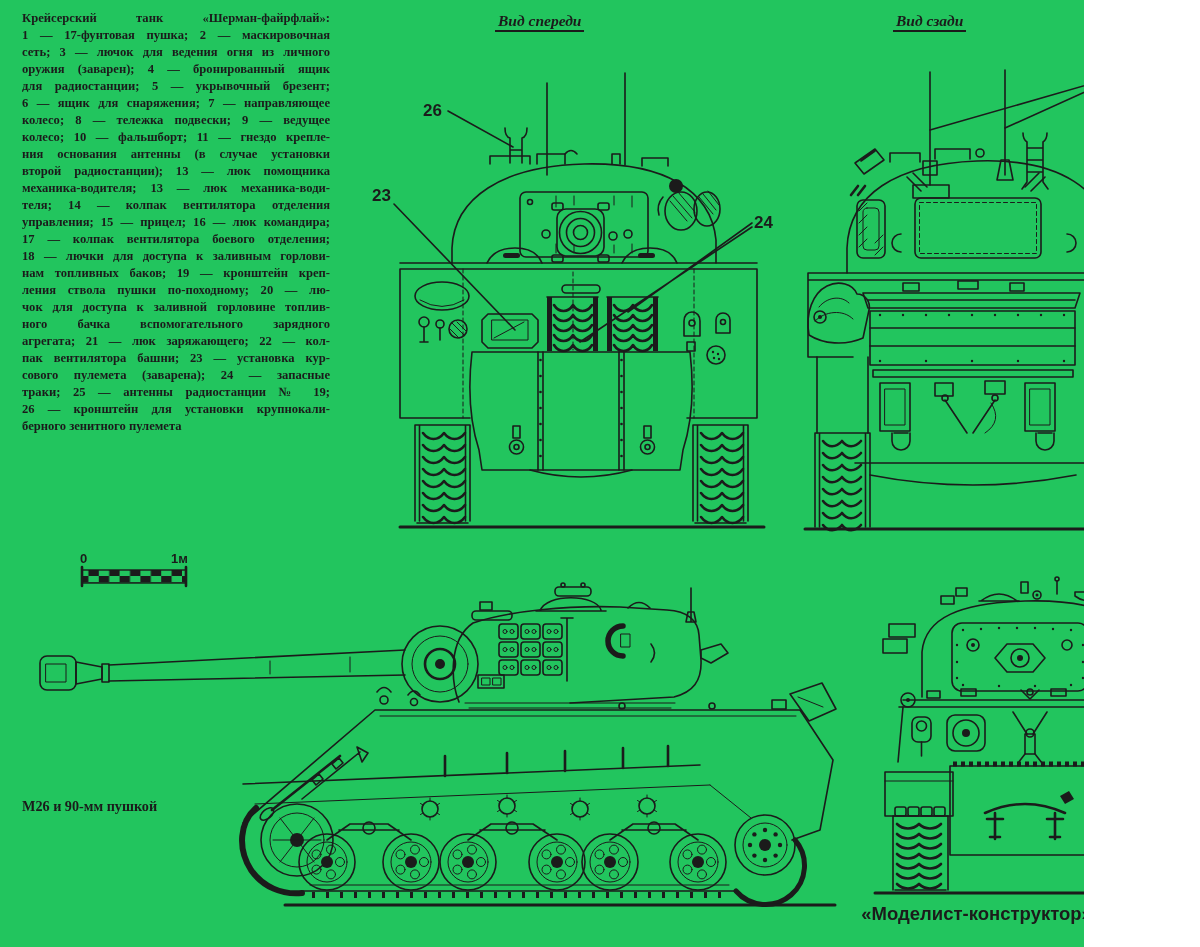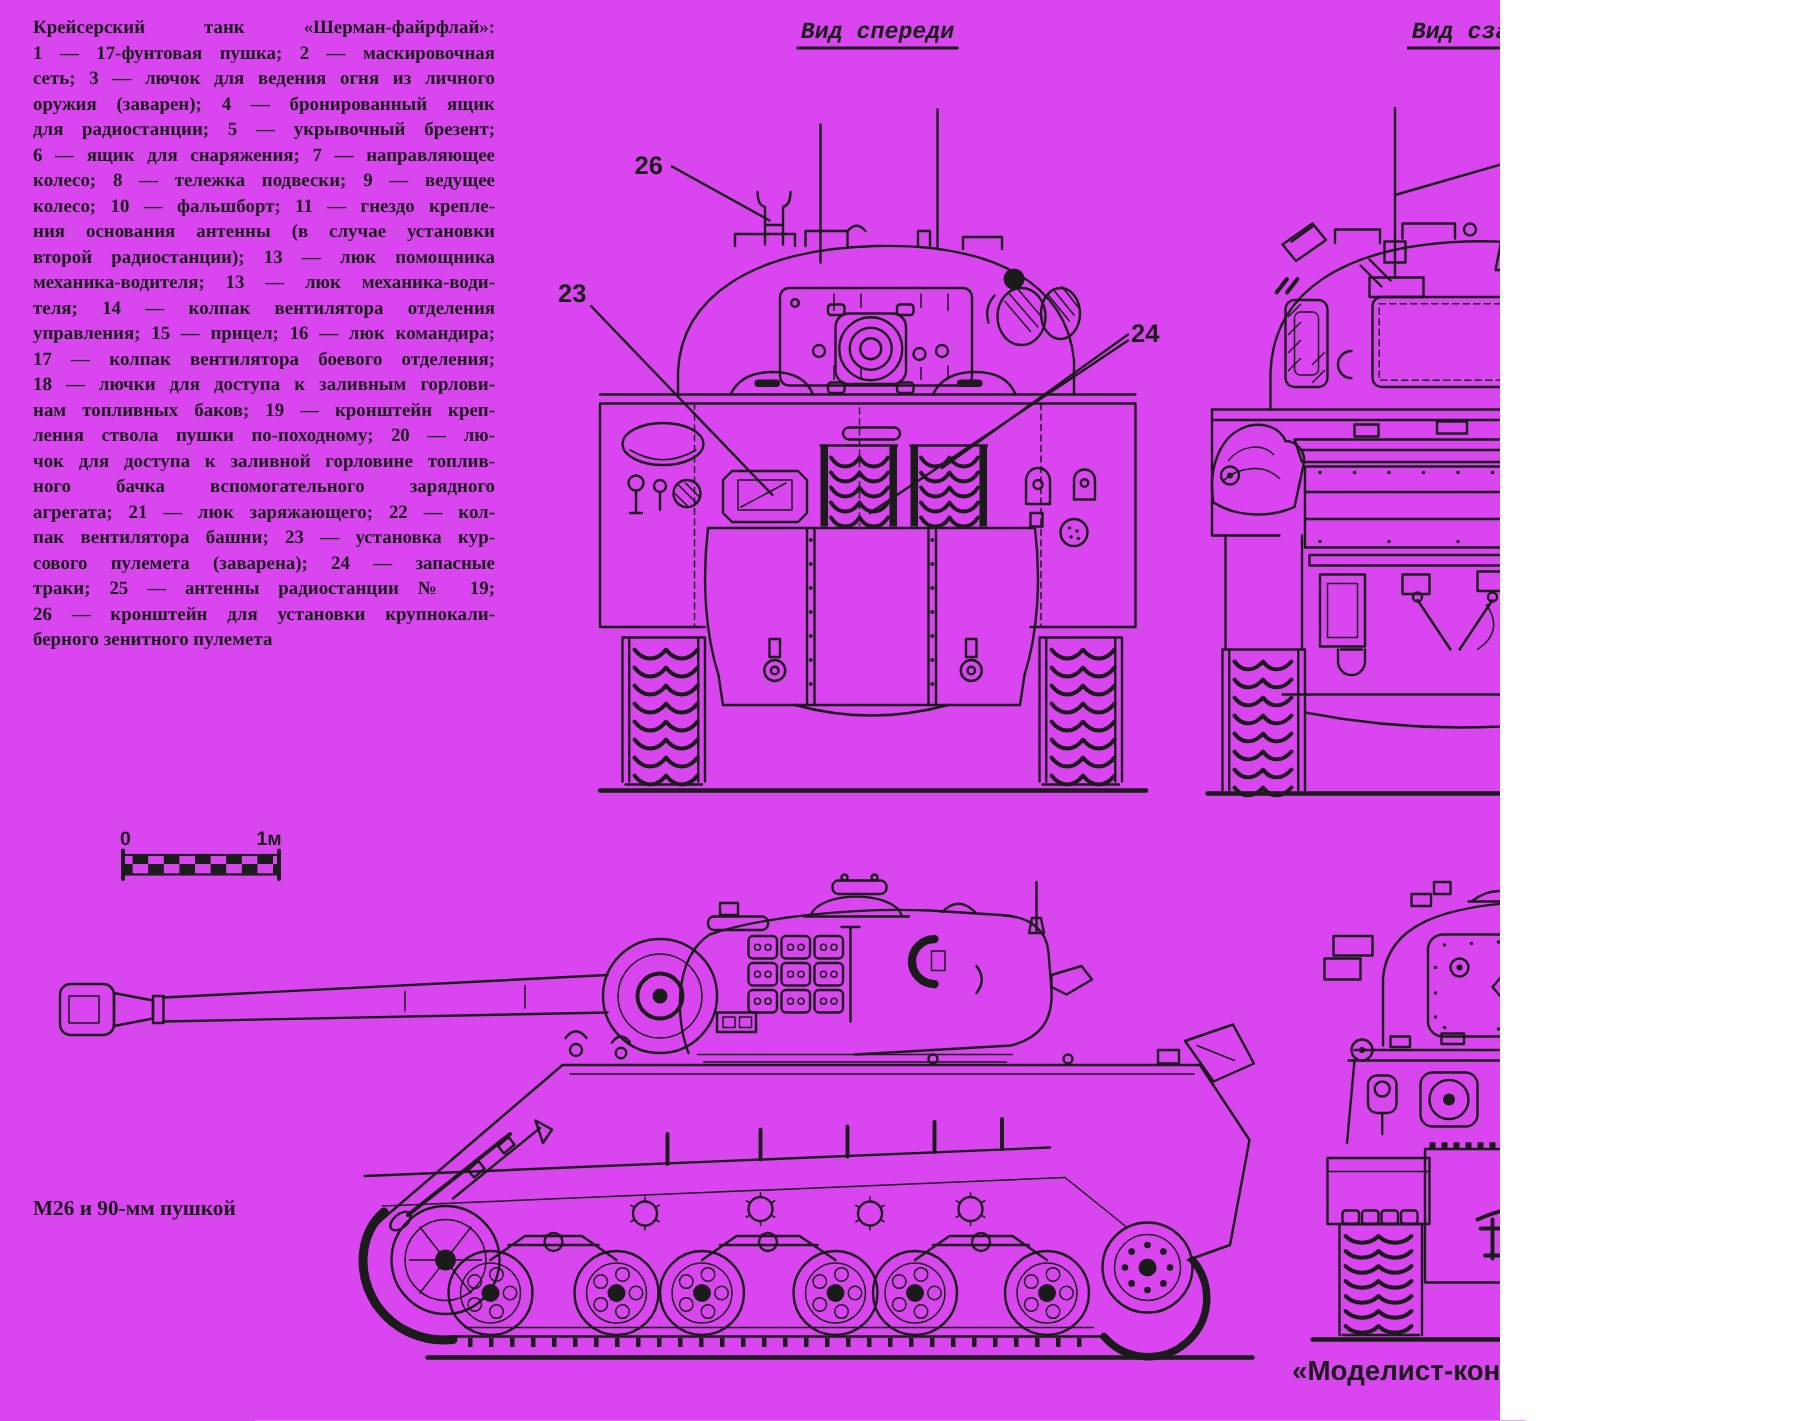"Крейсерский танк «Шерман-файрфлай»:" .page { background: #d946ef -> #22c55e; width: 1000px -> 1084px }
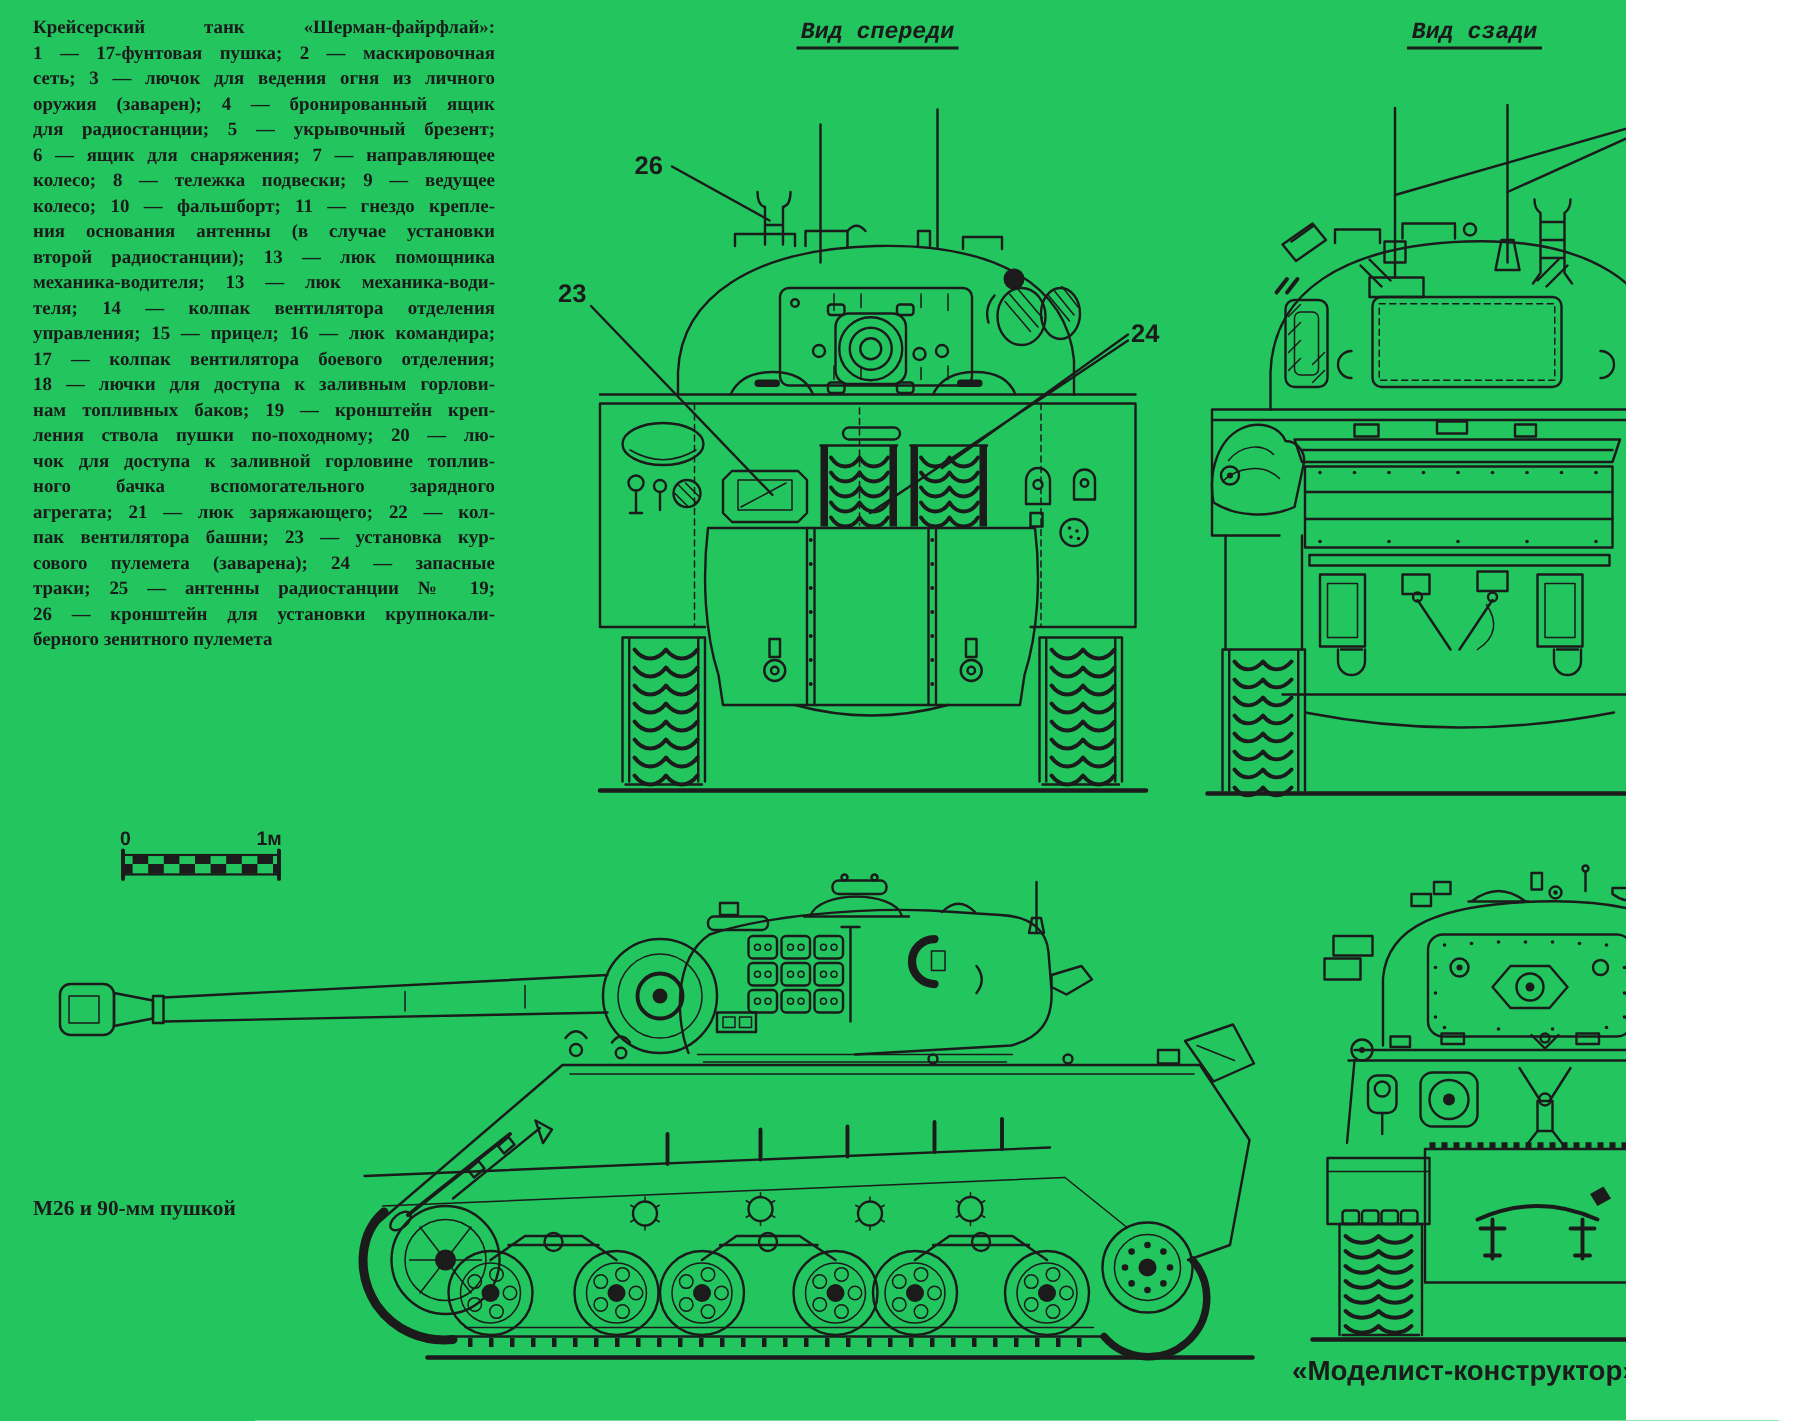"Вид спереди" .view-title { font-family: Liberation Mono, monospace -> Liberation Serif, serif; text-align: center -> left }
